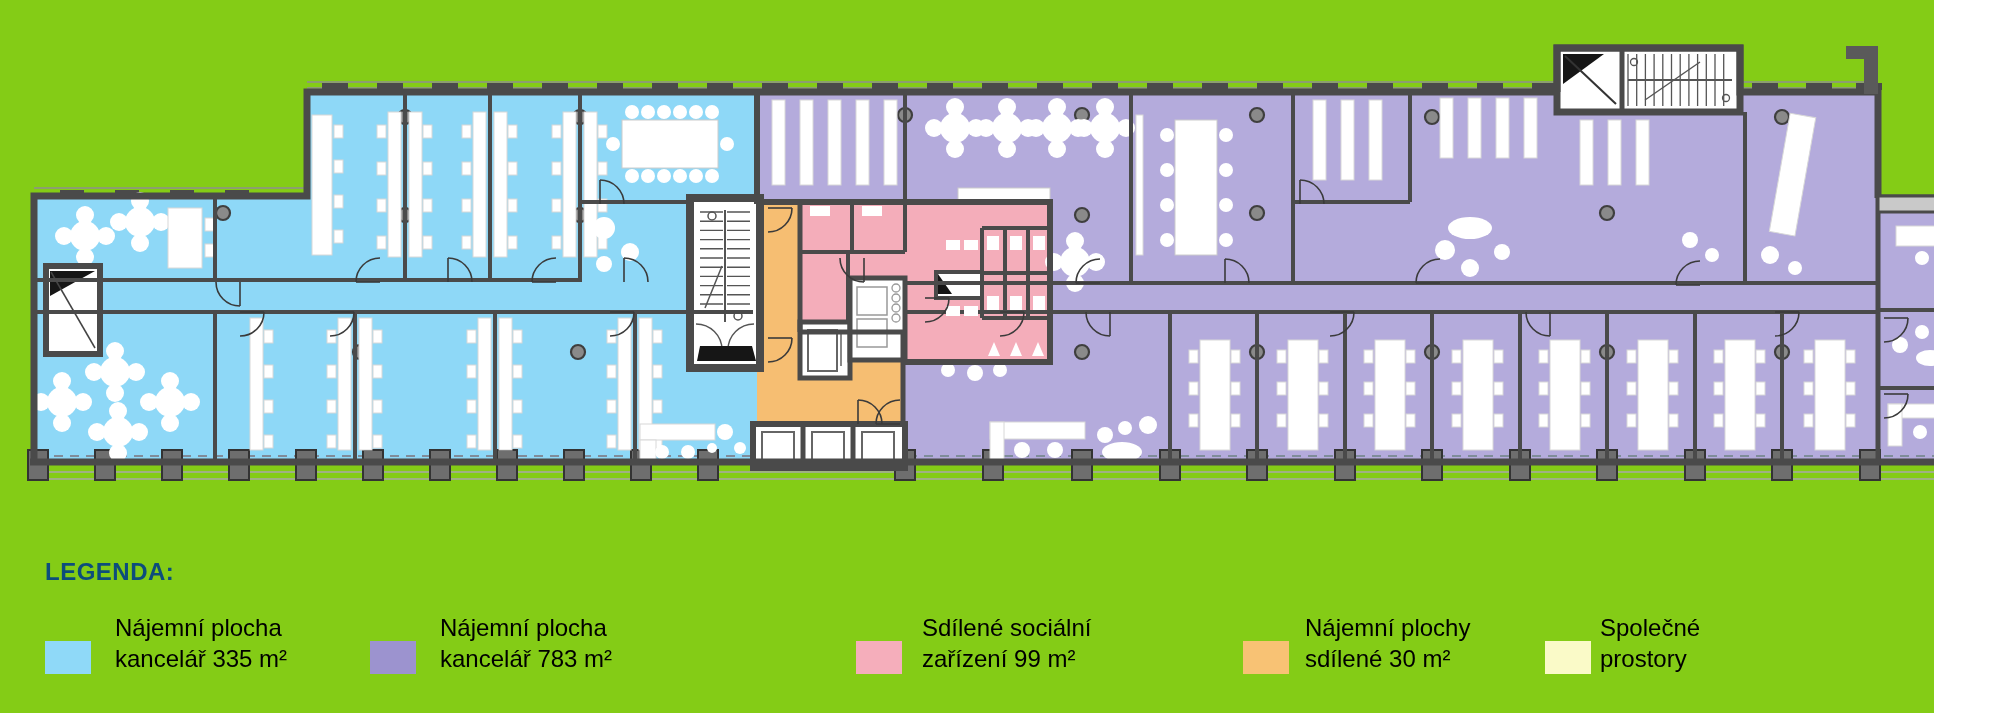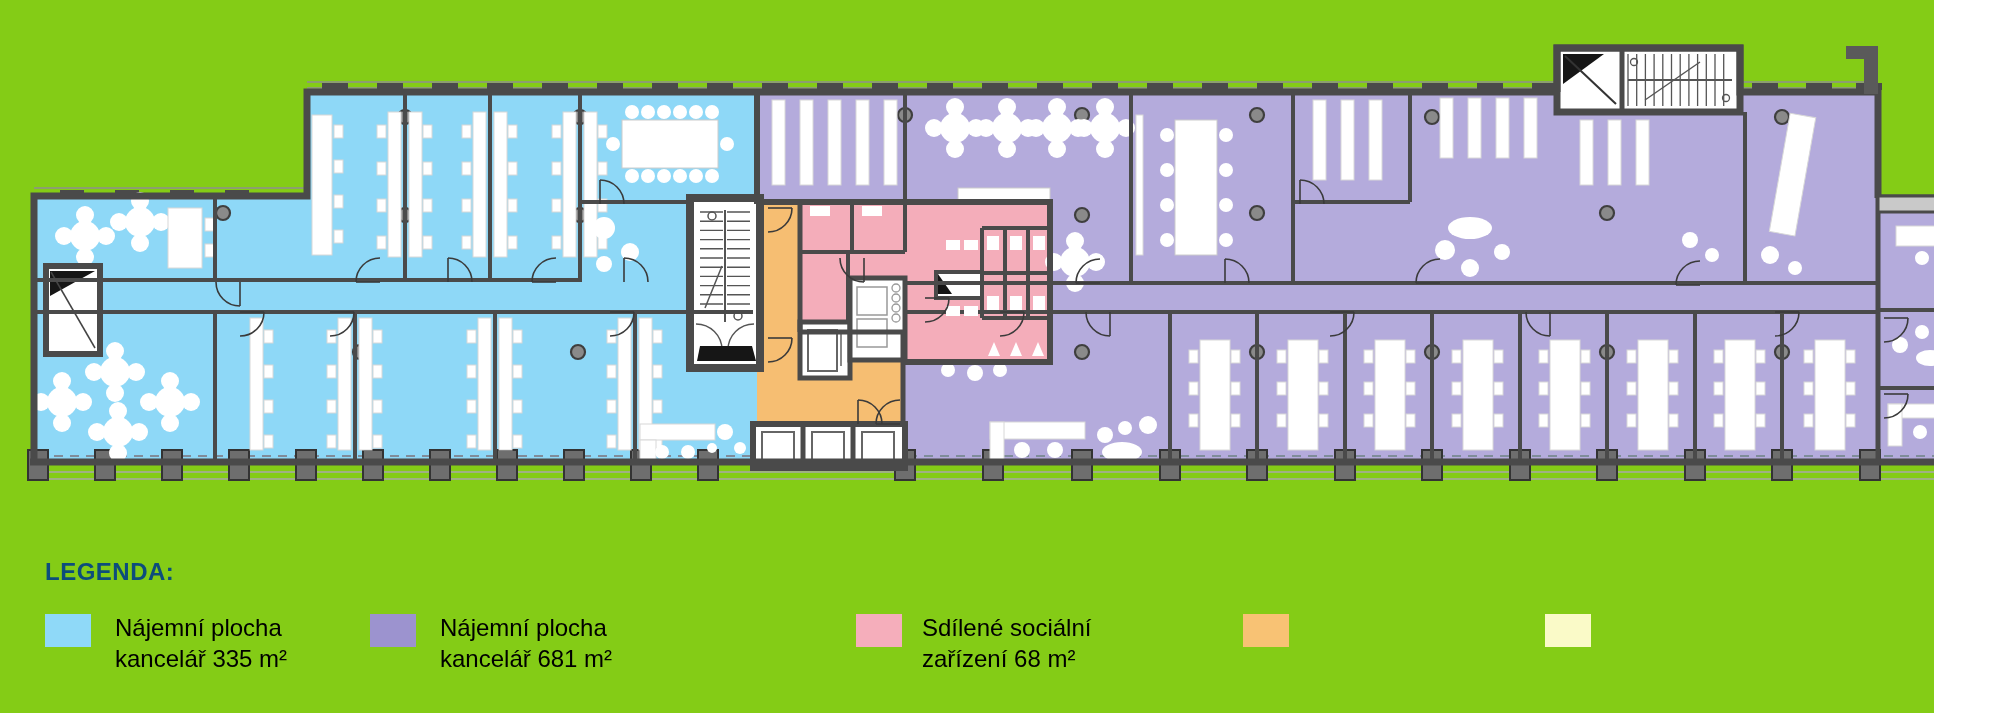"Nájemní plocha" .legend-item { align-items: flex-start -> flex-end }
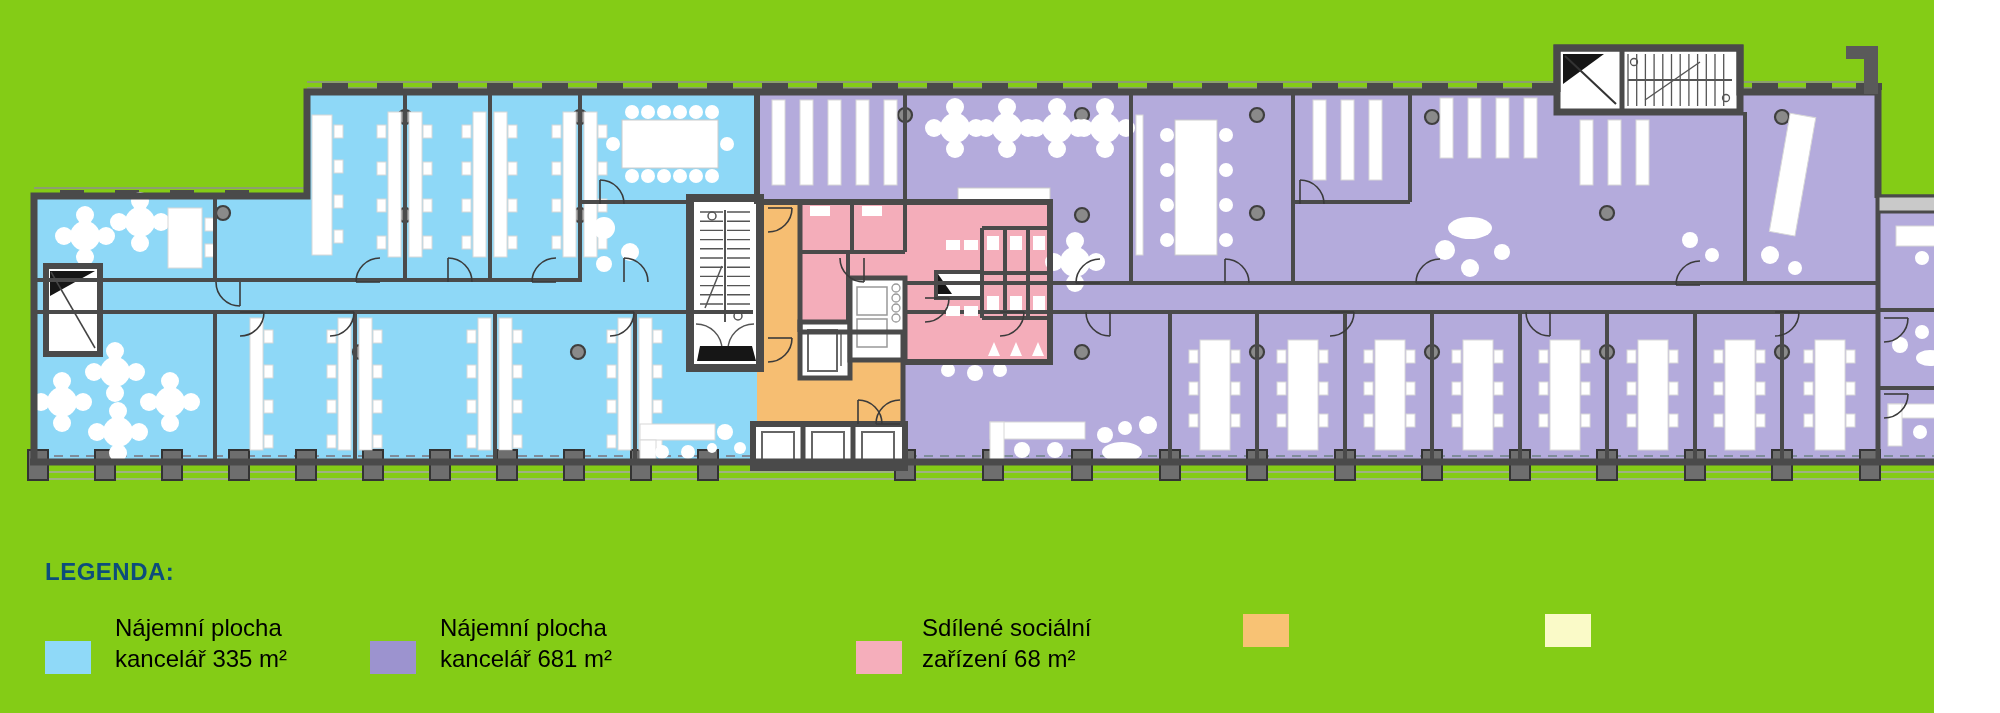"Nájemní plochy" div.legend-text { html: none -> <div> <div>Nájemní plochy</div> <div>sdílené 30 m²</div> </div> }
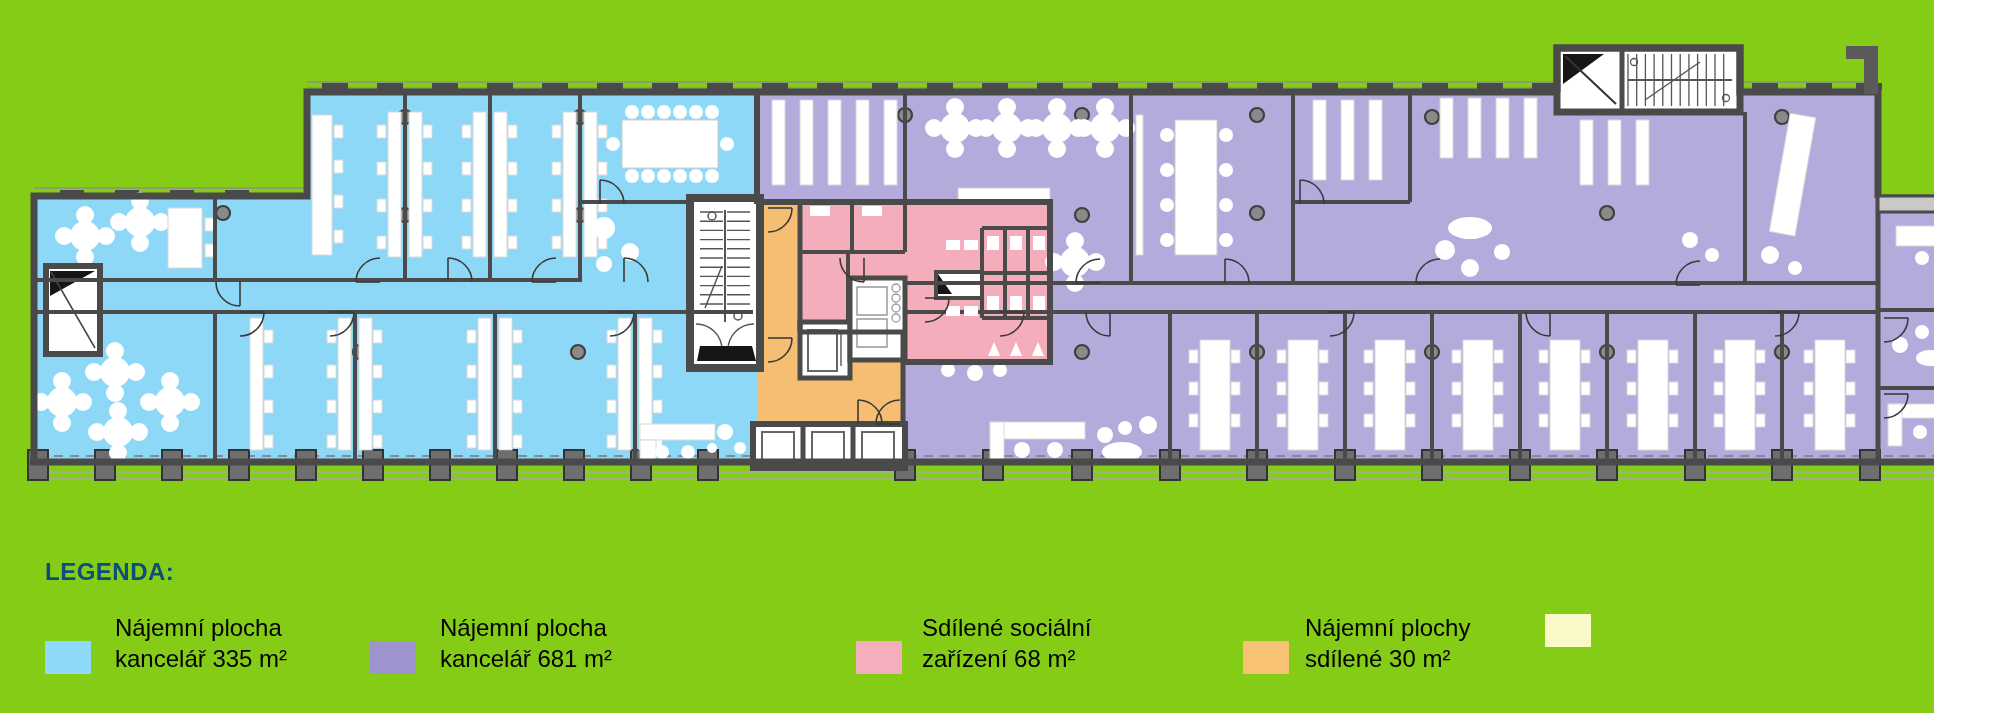"Společné" div.legend-text { html: none -> <div> <div>Společné</div> <div>prostory</div> </div> }
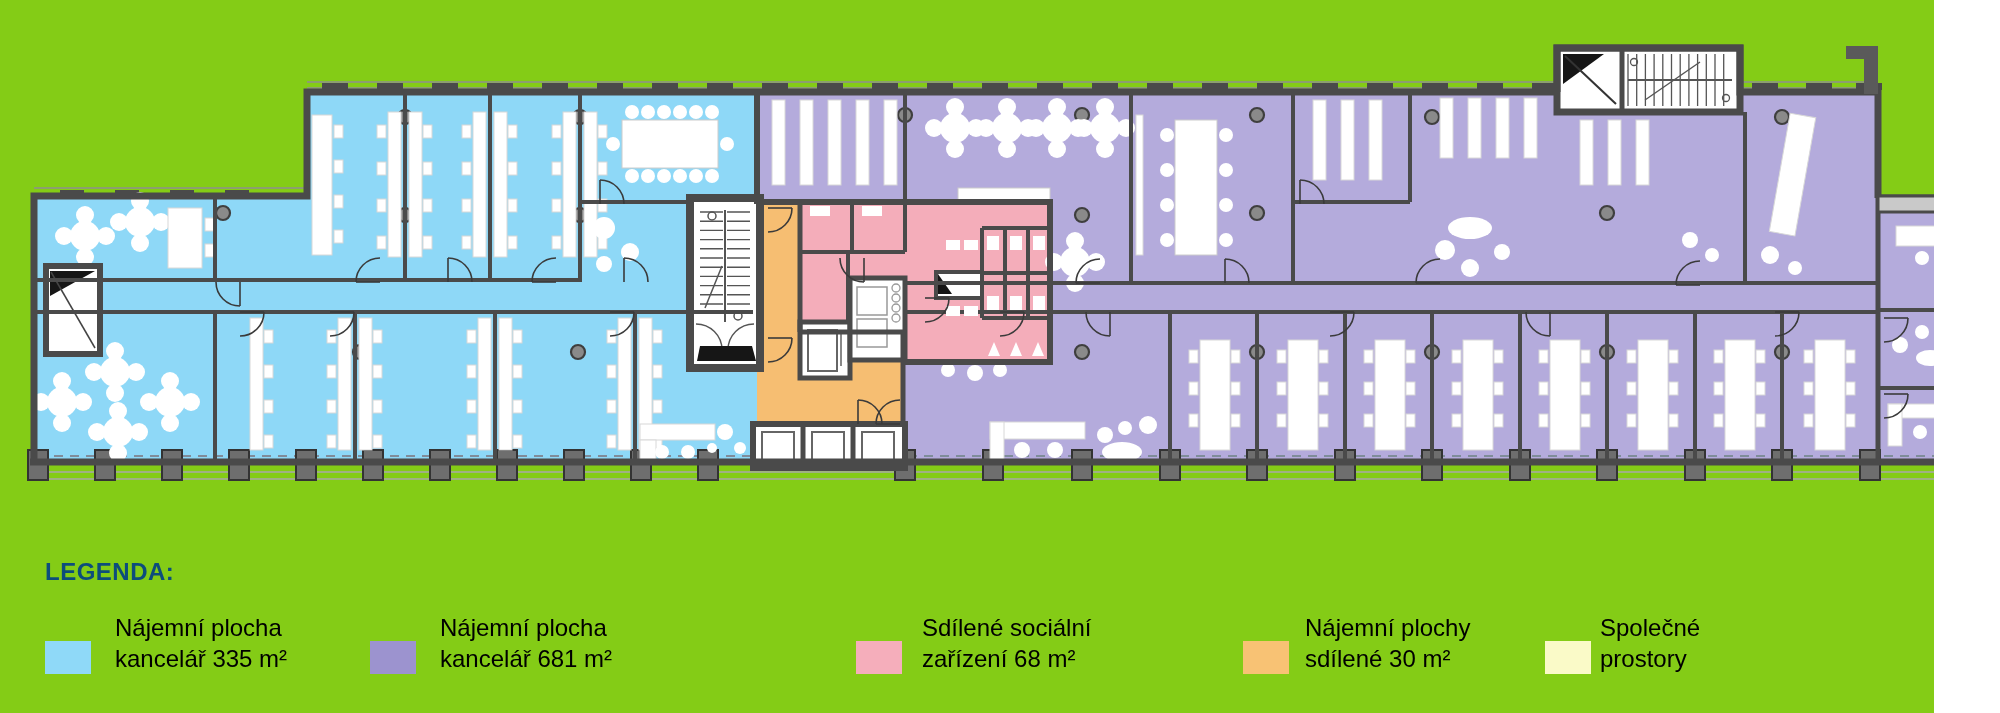"kancelář 681 m²" div { text: 681 -> 783 }
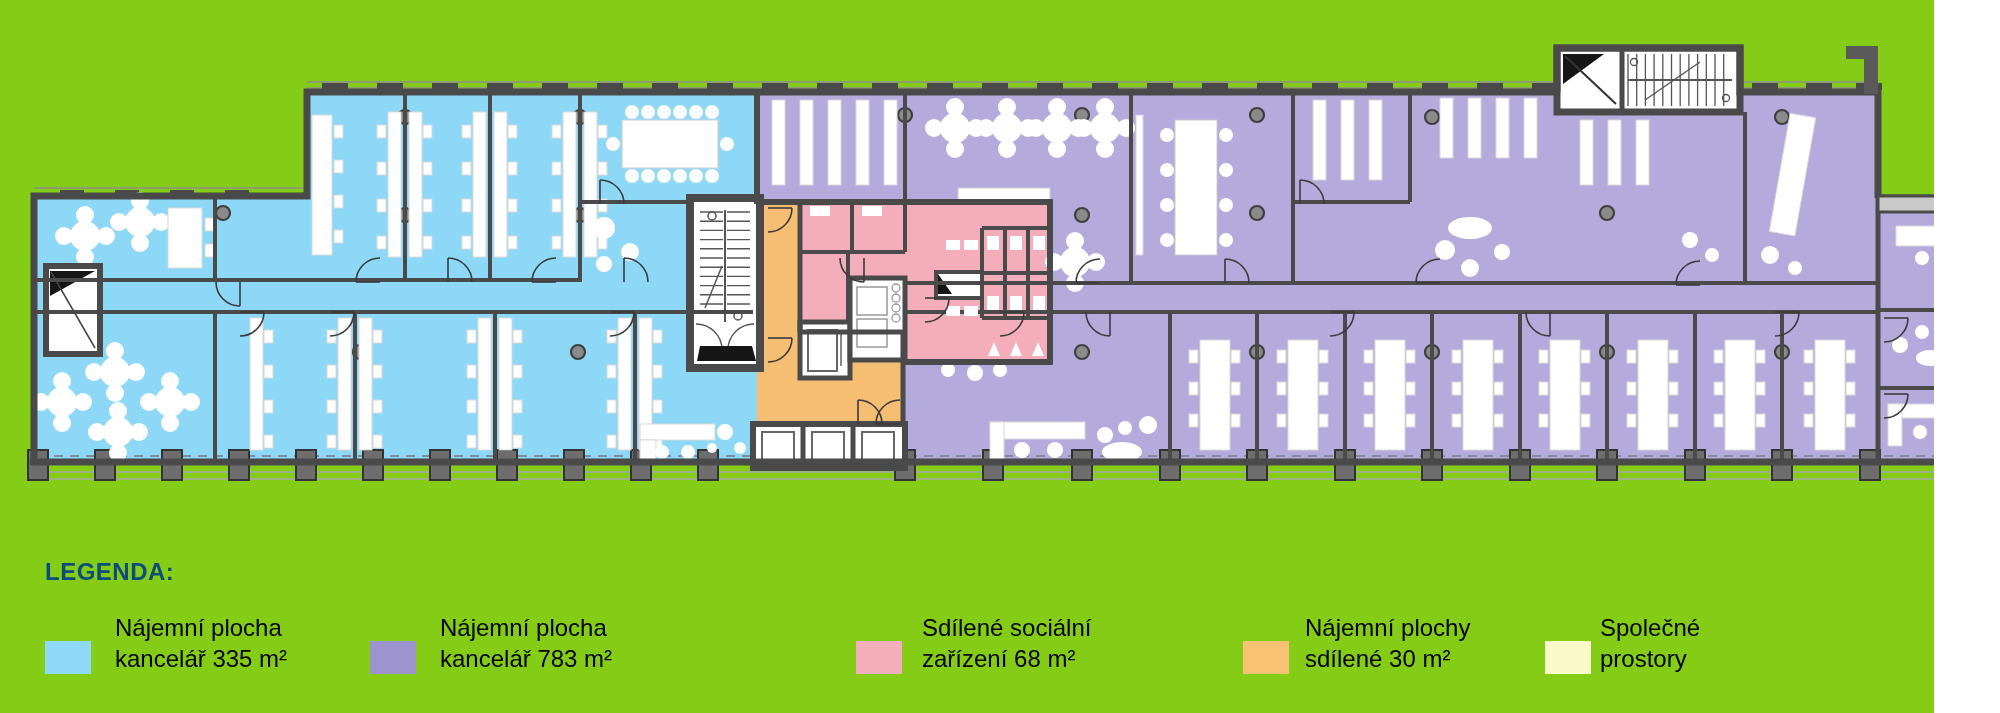"zařízení 68 m²" div { text: 68 -> 99 }
